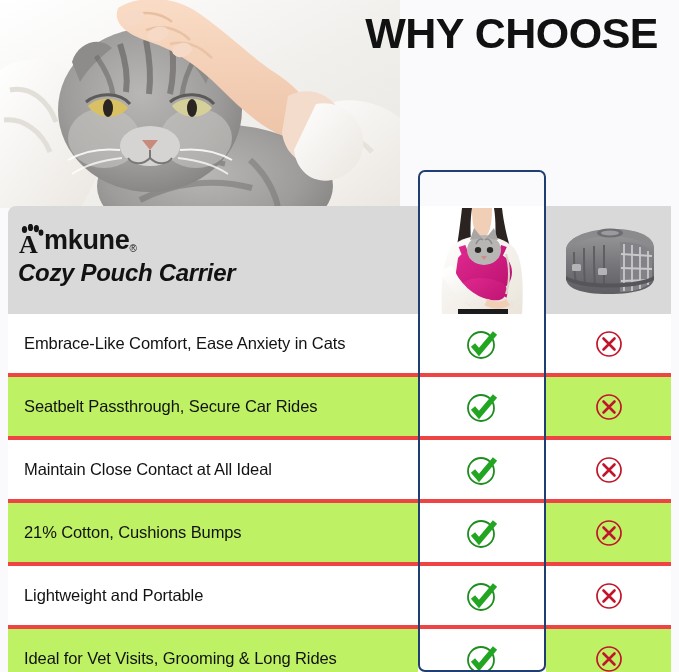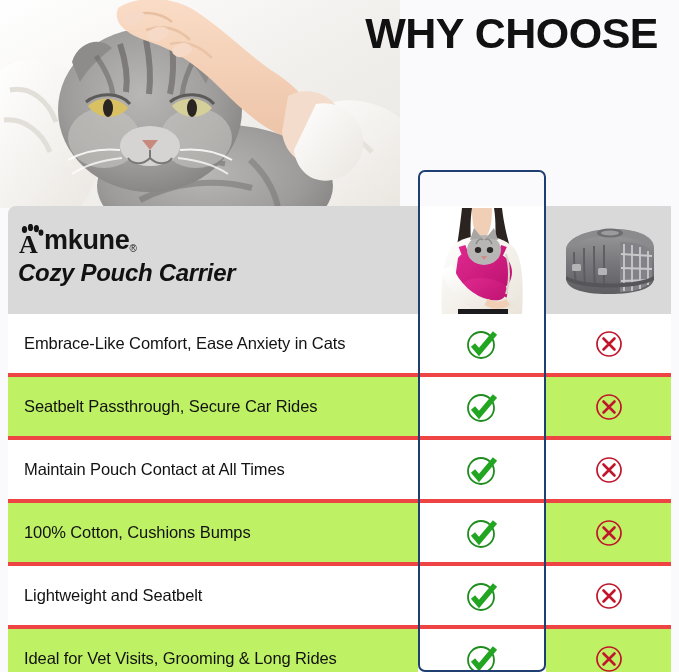"Maintain Pouch Contact at All" div.cell-feature { text: Pouch Contact at All Times -> Close Contact at All Ideal }
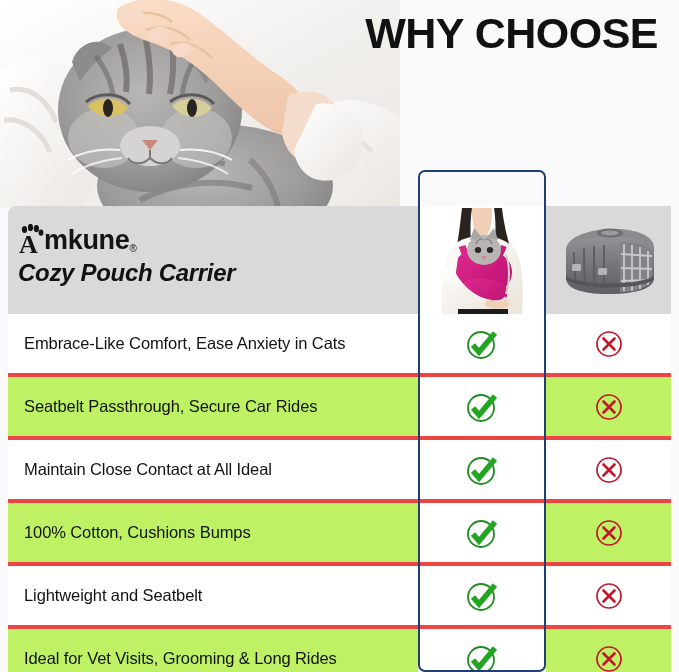"100% Cotton, Cushions Bumps" div.cell-feature { text: 100% -> 21% }
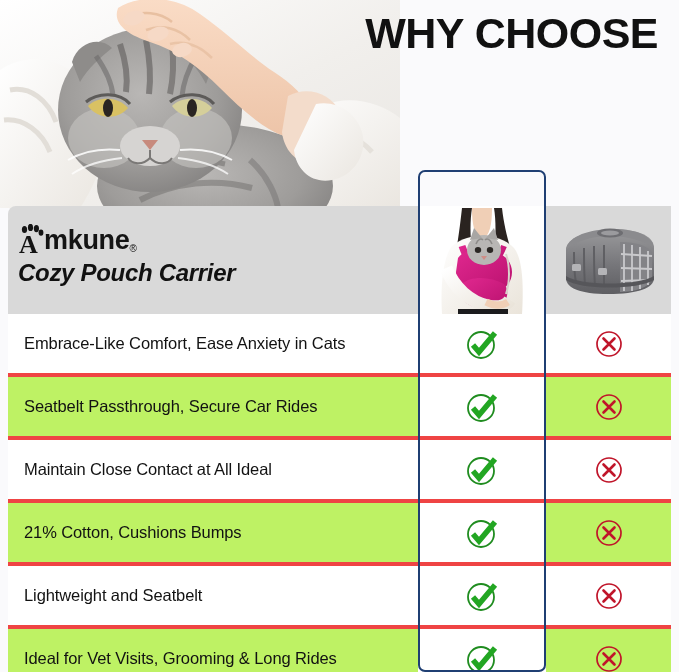"Lightweight and Seatbelt" div.cell-feature { text: Seatbelt -> Portable }
